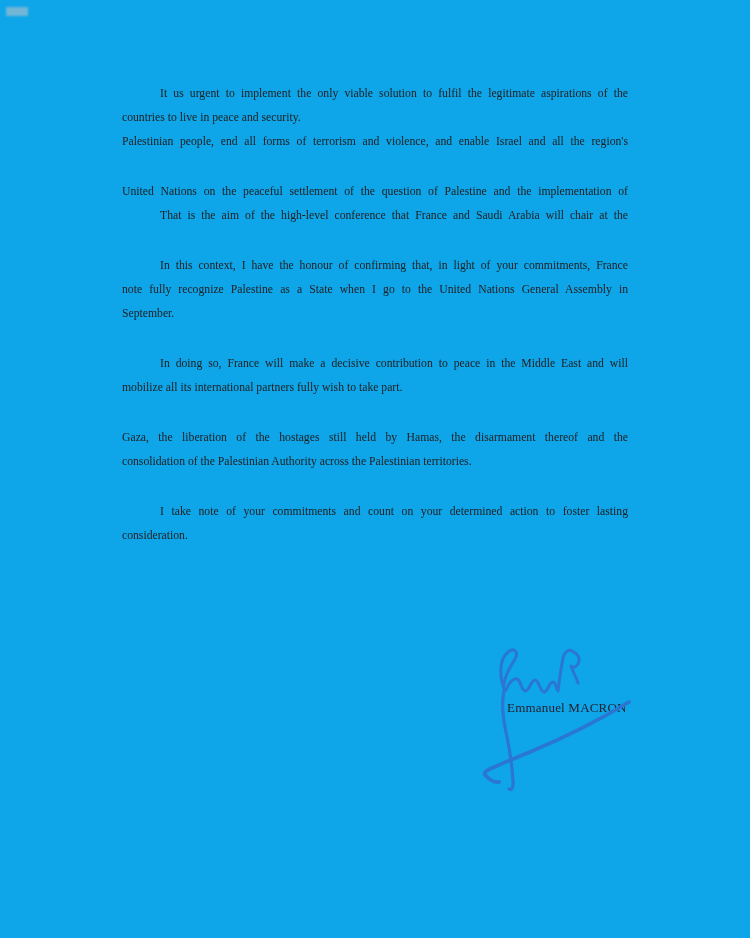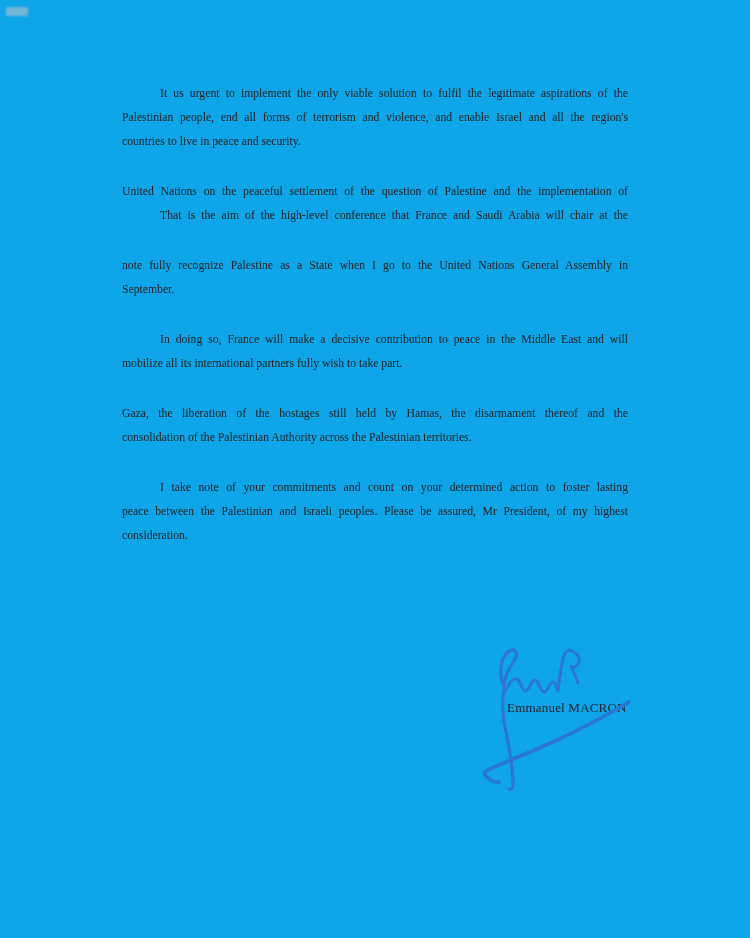"Palestinian people, end all forms" div.line { order: before "countries to live in peace" -> after "countries to live in peace" }
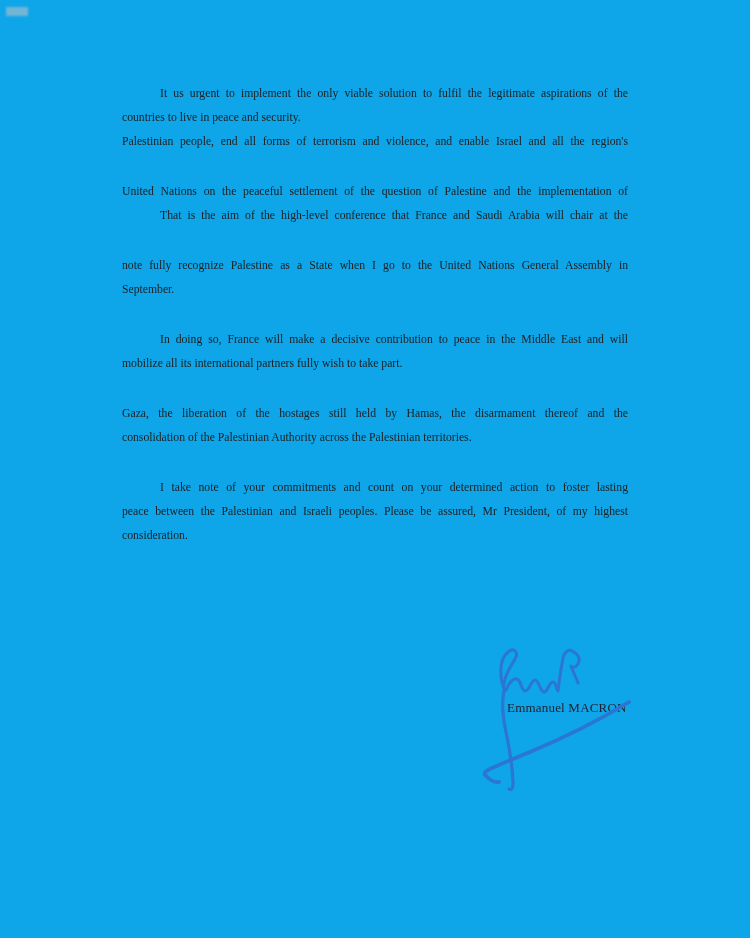"In this context, I have" div.line { html: none -> <div>In this context, I have the honour of confirming that, in light of your commitments, France</div> }
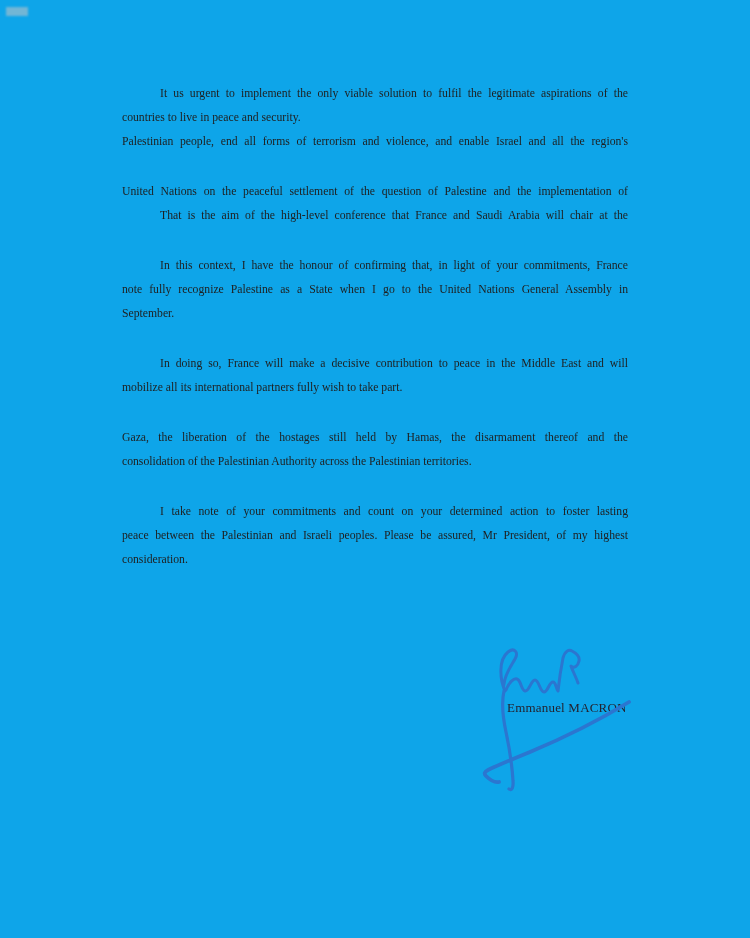"peace between the Palestinian and" div.line { html: <div>peace between the Palestinian and Israeli peoples. Please be assured, Mr President, of my highest</div> -> none }
